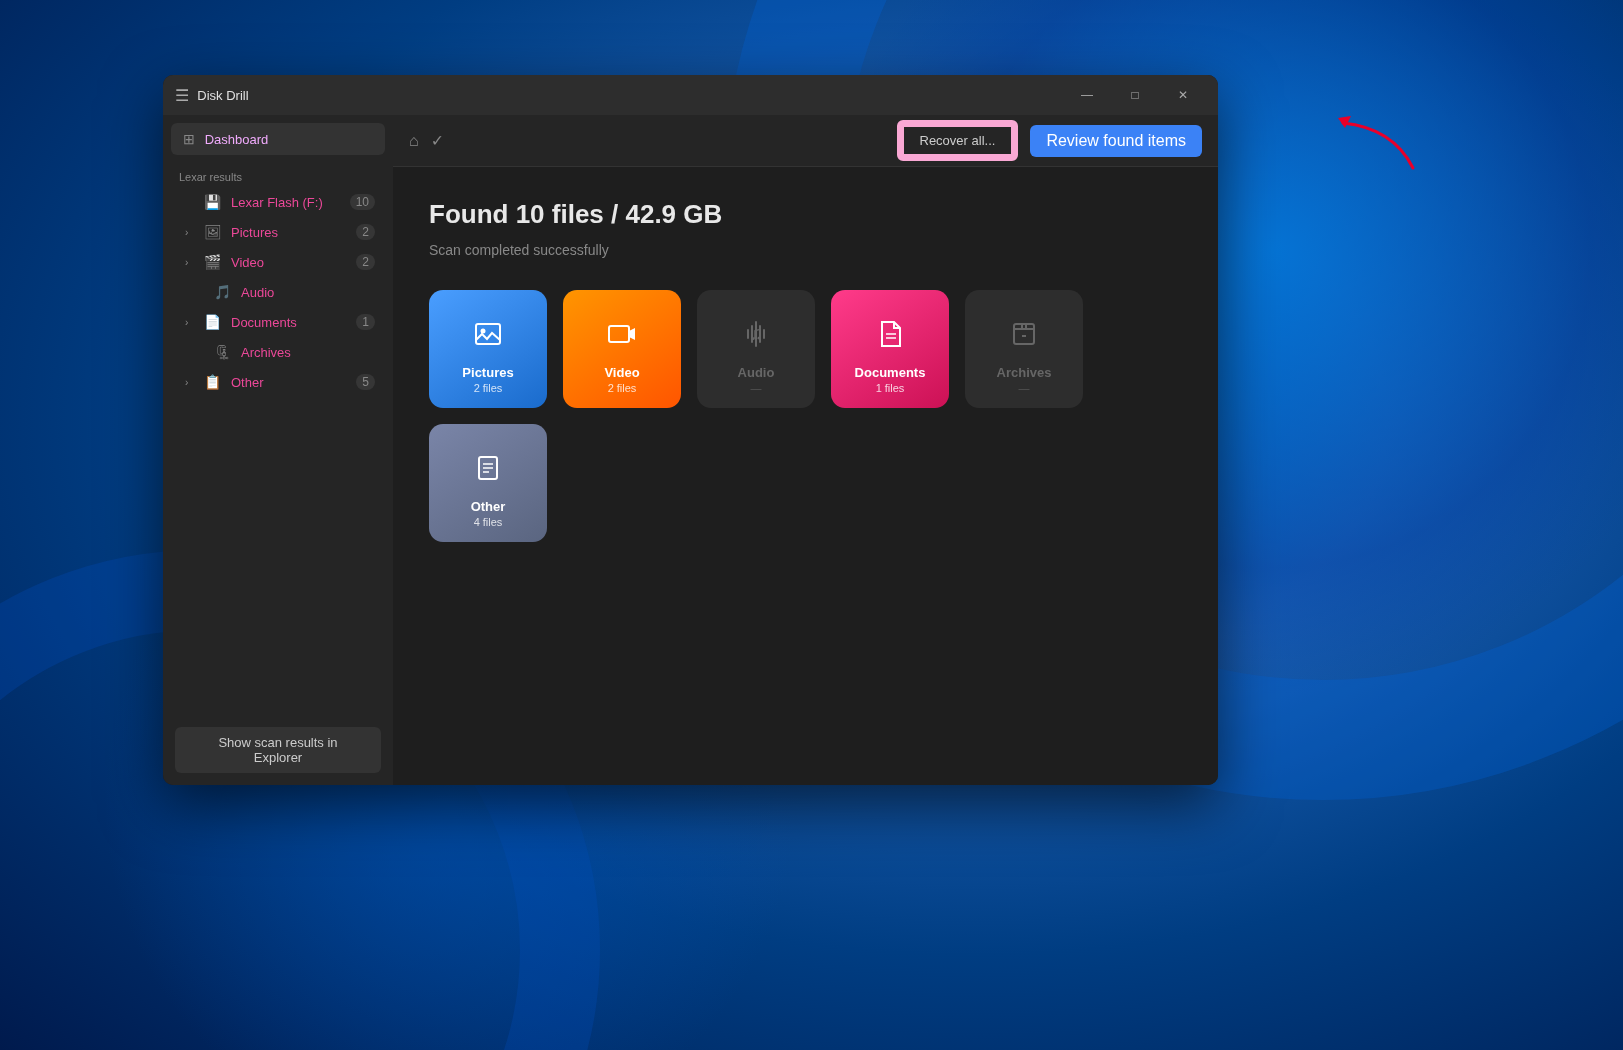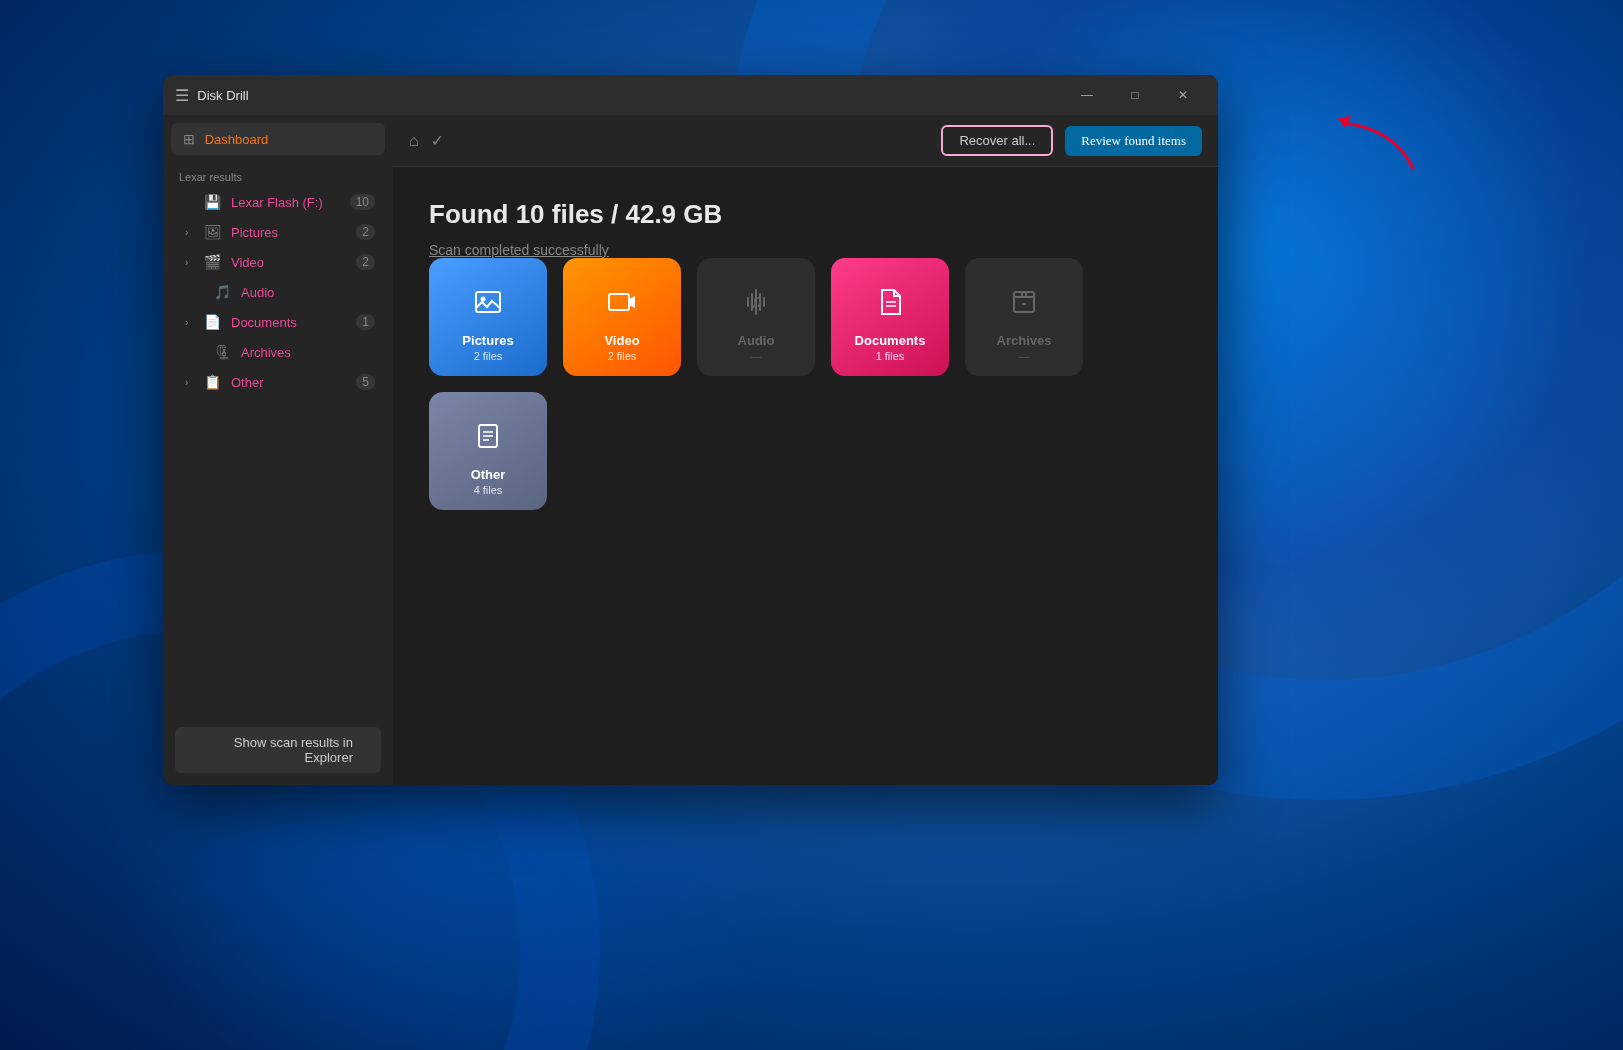"Dashboard" .dashboard-label { color: #f97316 -> #f0abfc }
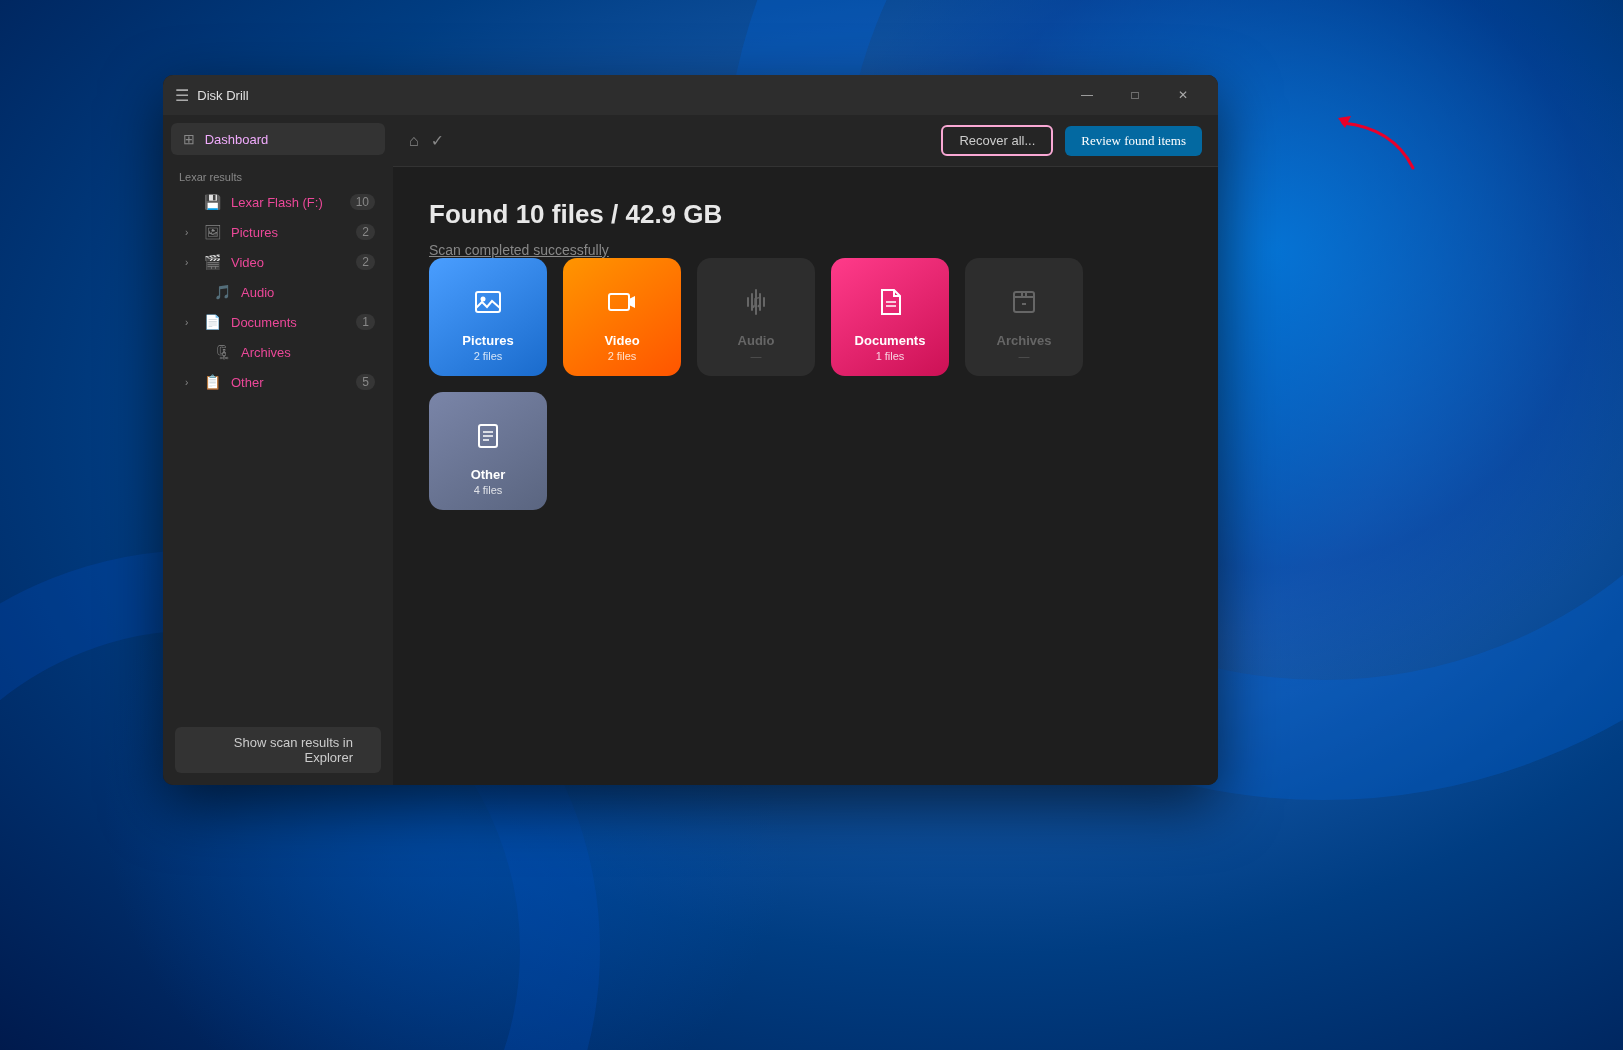"Recover all..." .recover-all-btn { border: 2px solid #f9a8d4 -> 7px solid #f9a8d4 }
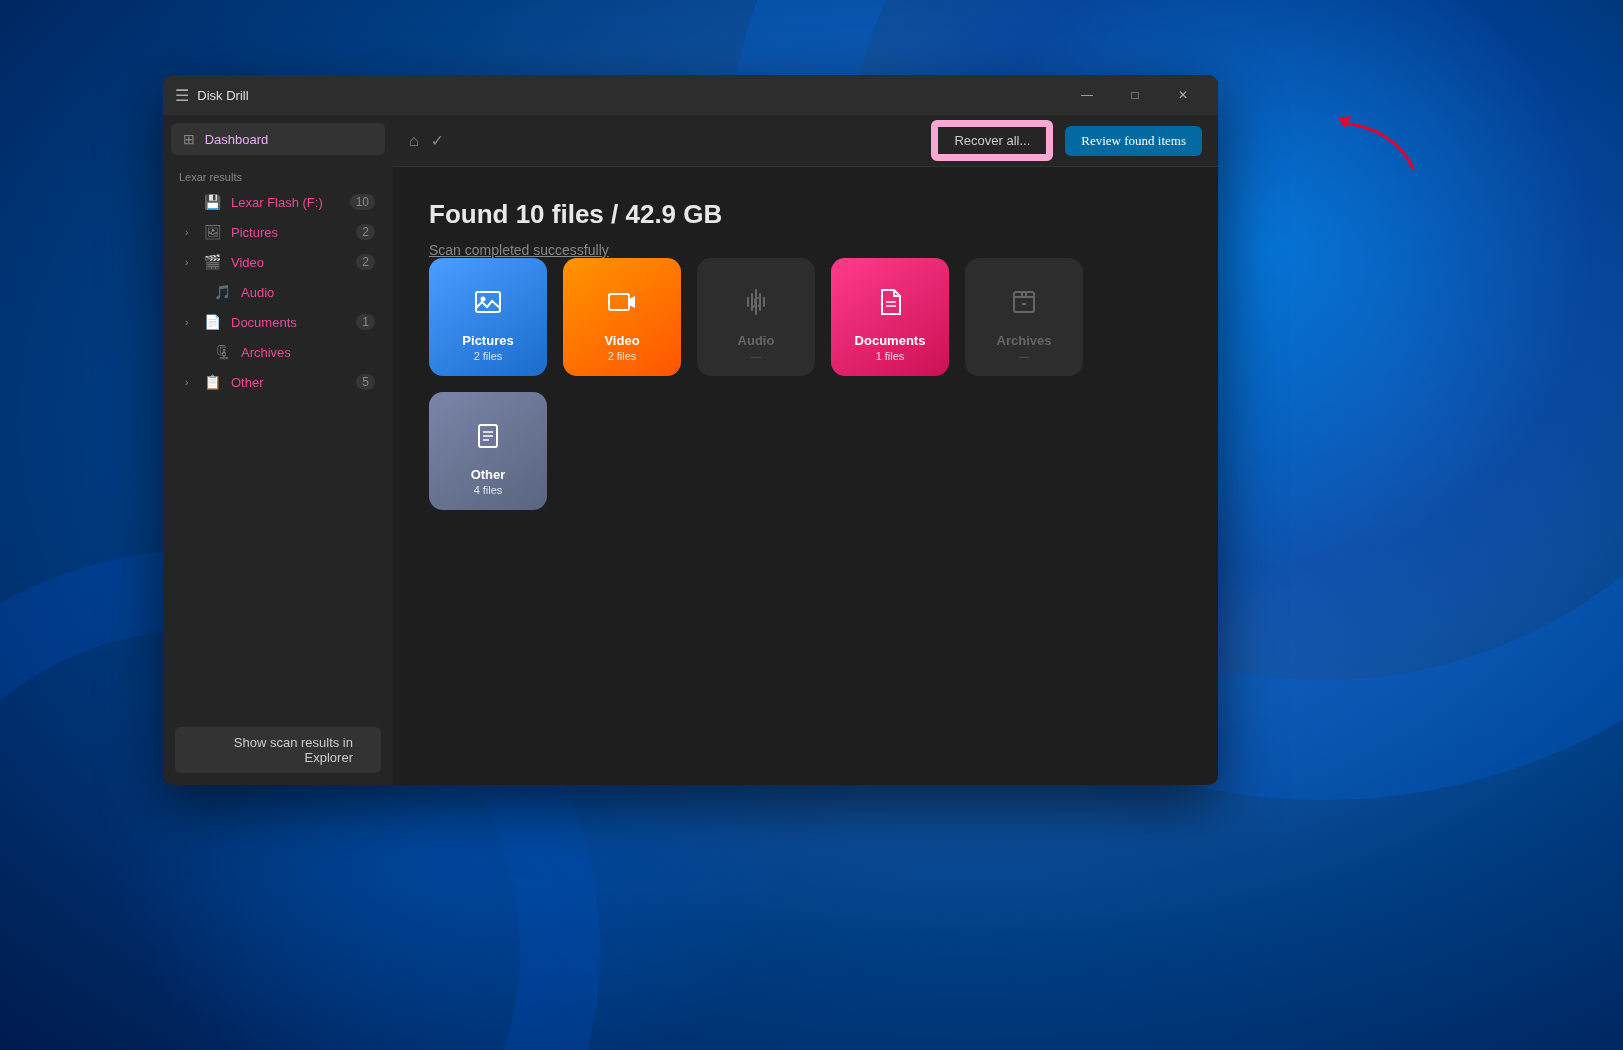"Review found items" .review-found-btn { background: #0369a1 -> #3b82f6; font-family: Liberation Serif, serif -> none; font-size: 13px -> 16px }
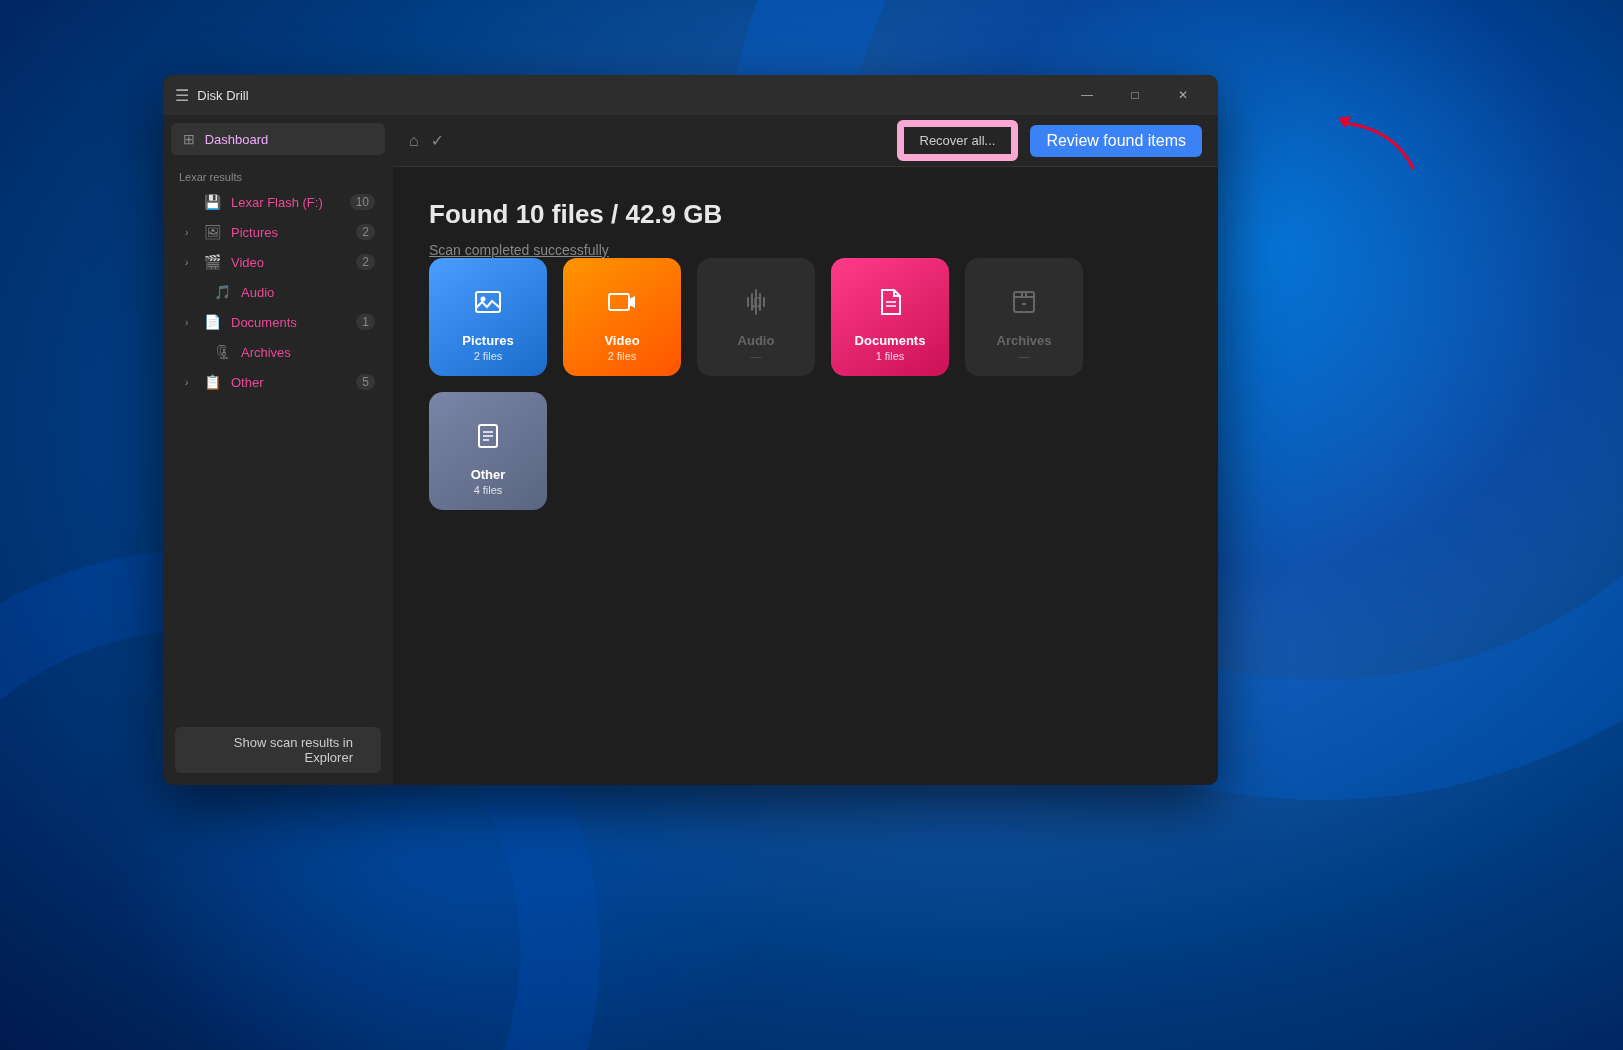"Scan completed successfully" .found-subtitle { margin-bottom: none -> 32px; text-decoration: underline -> none }
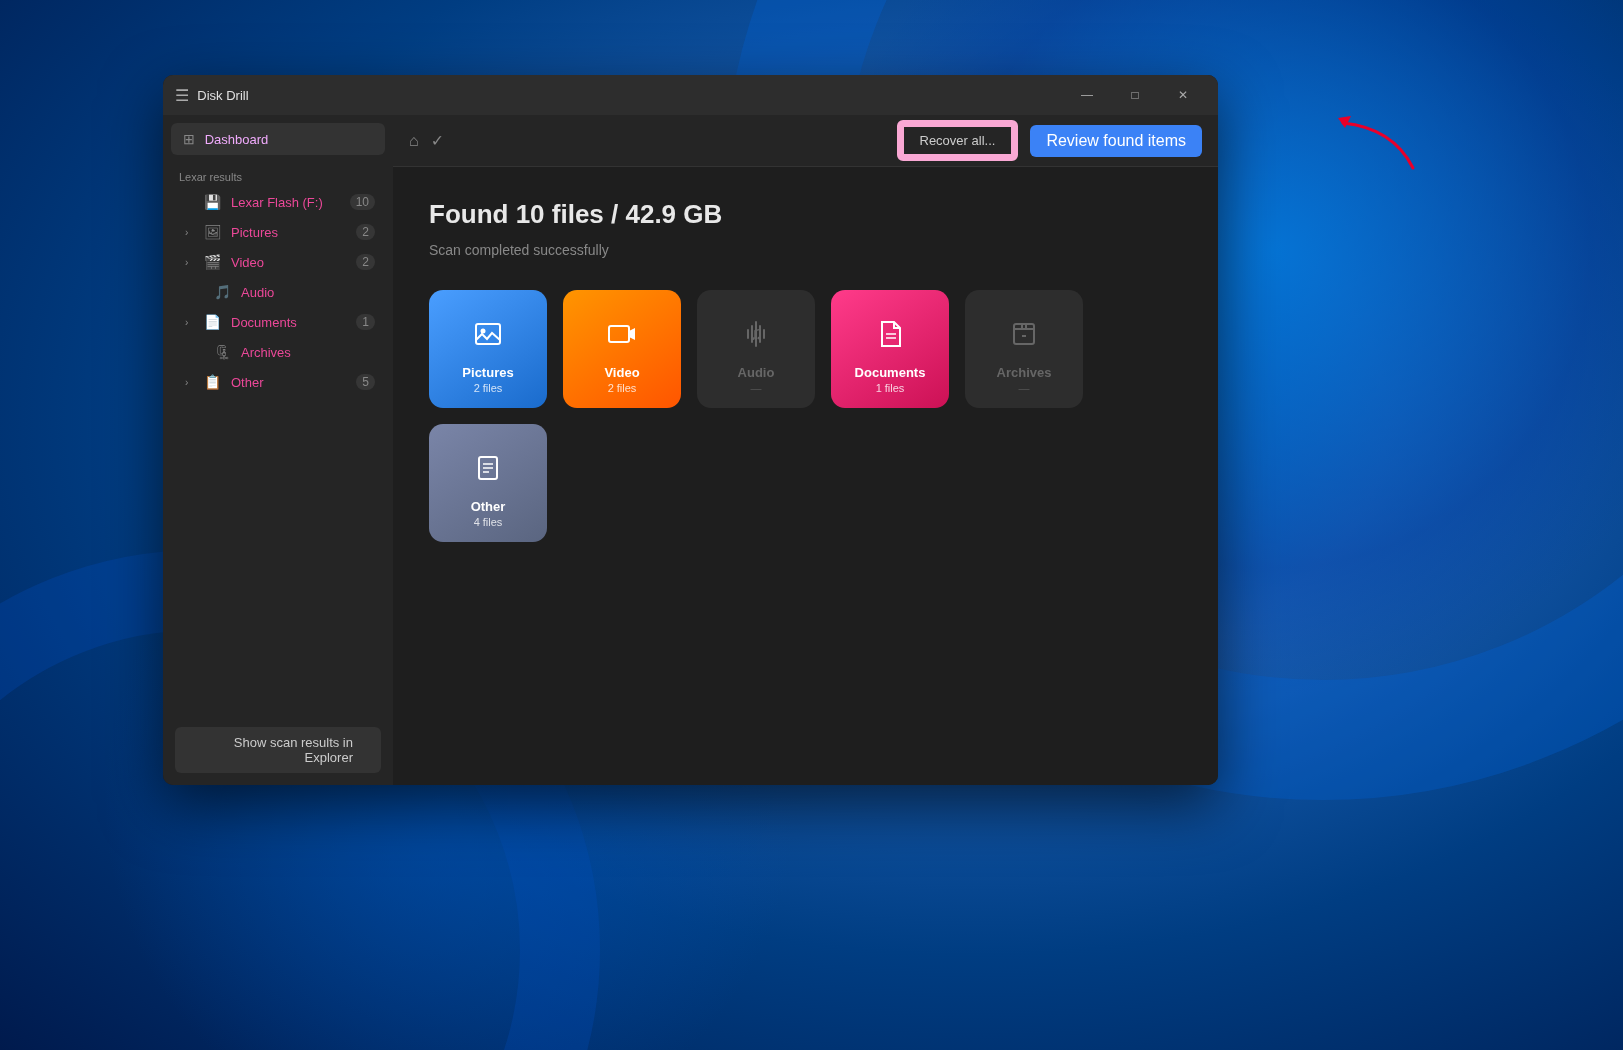"Show scan results in Explorer" .show-explorer-btn { text-align: right -> center }
